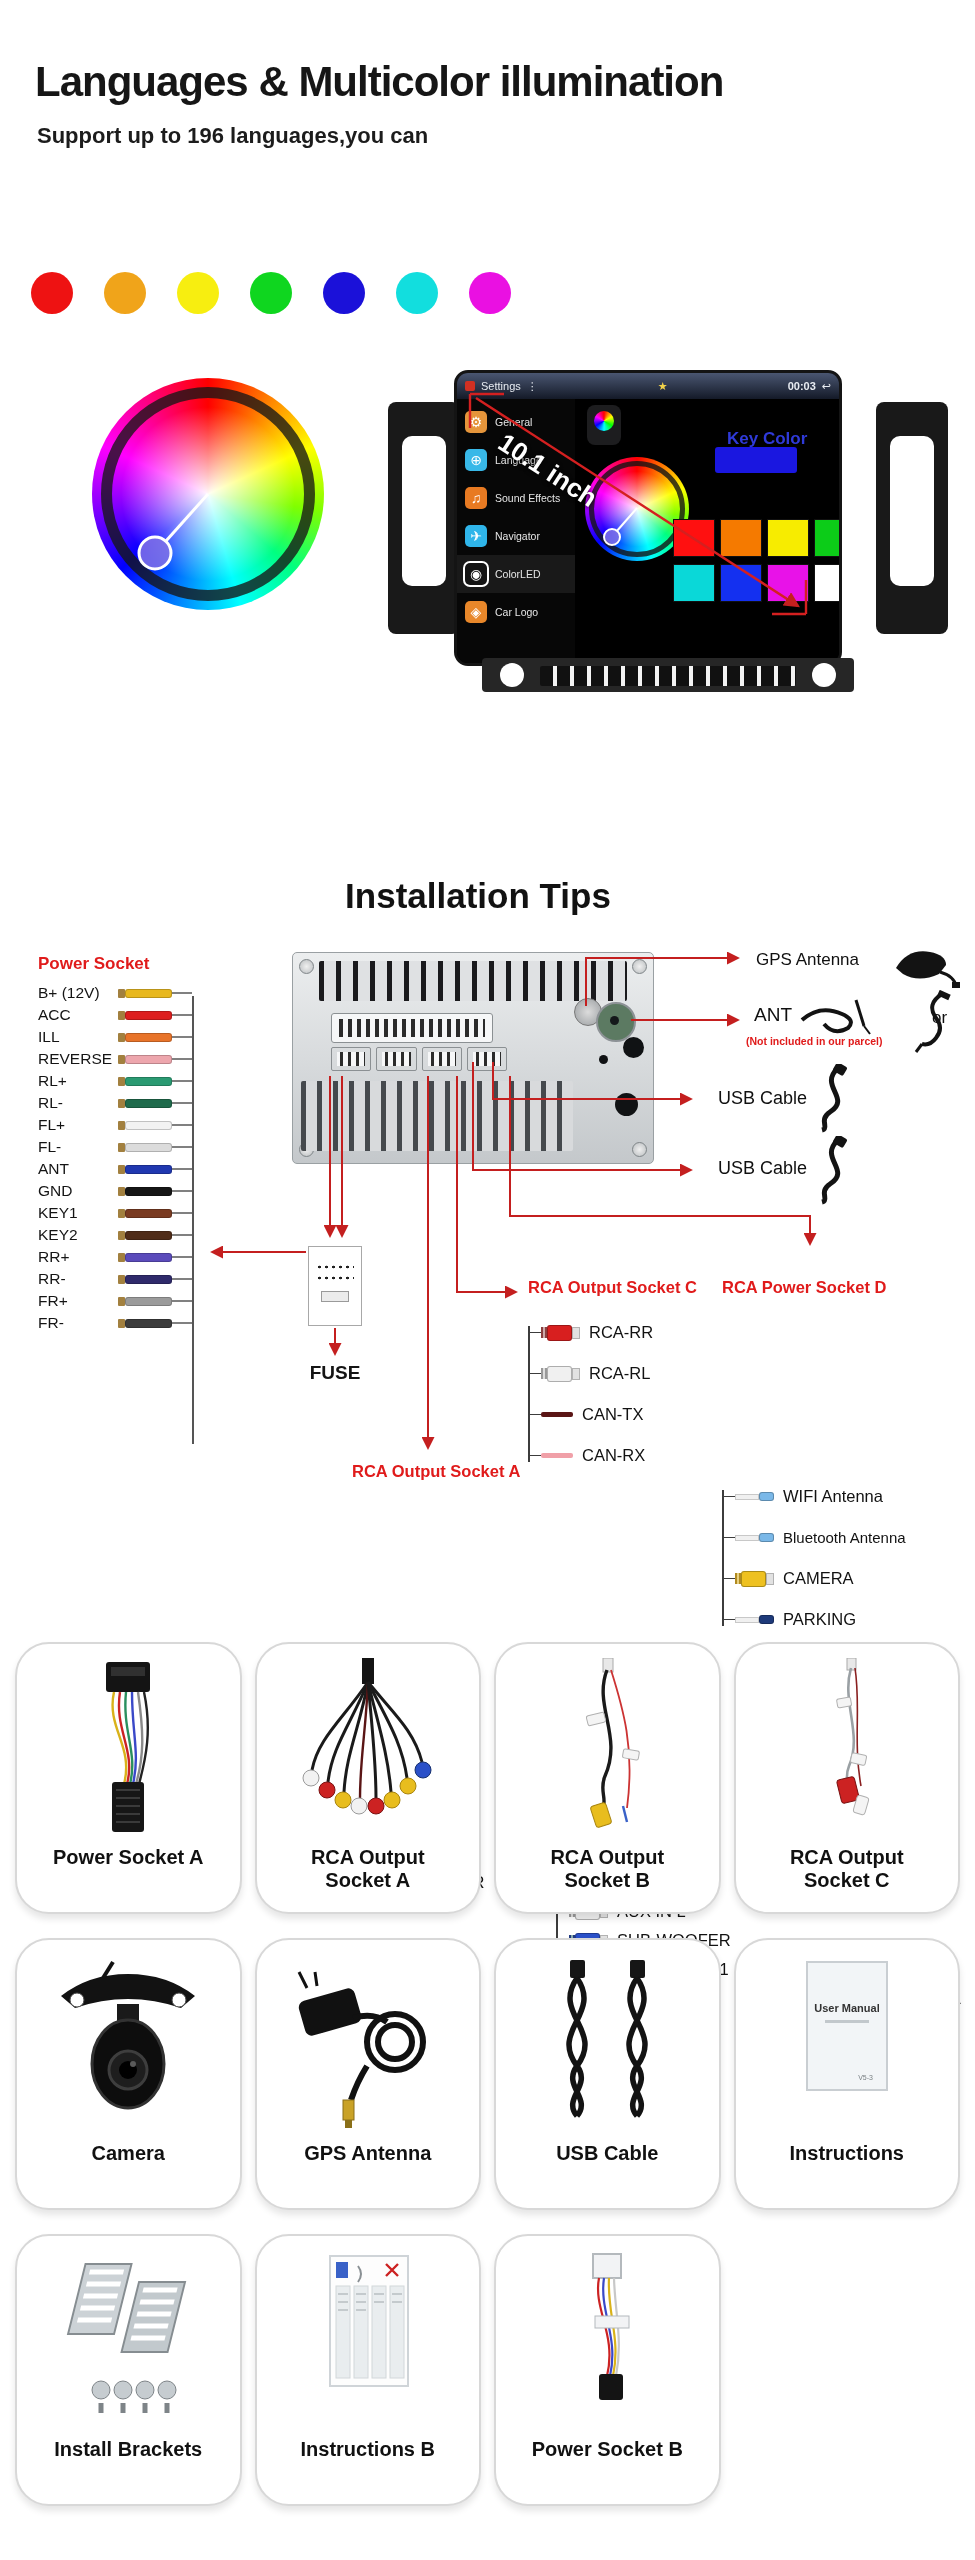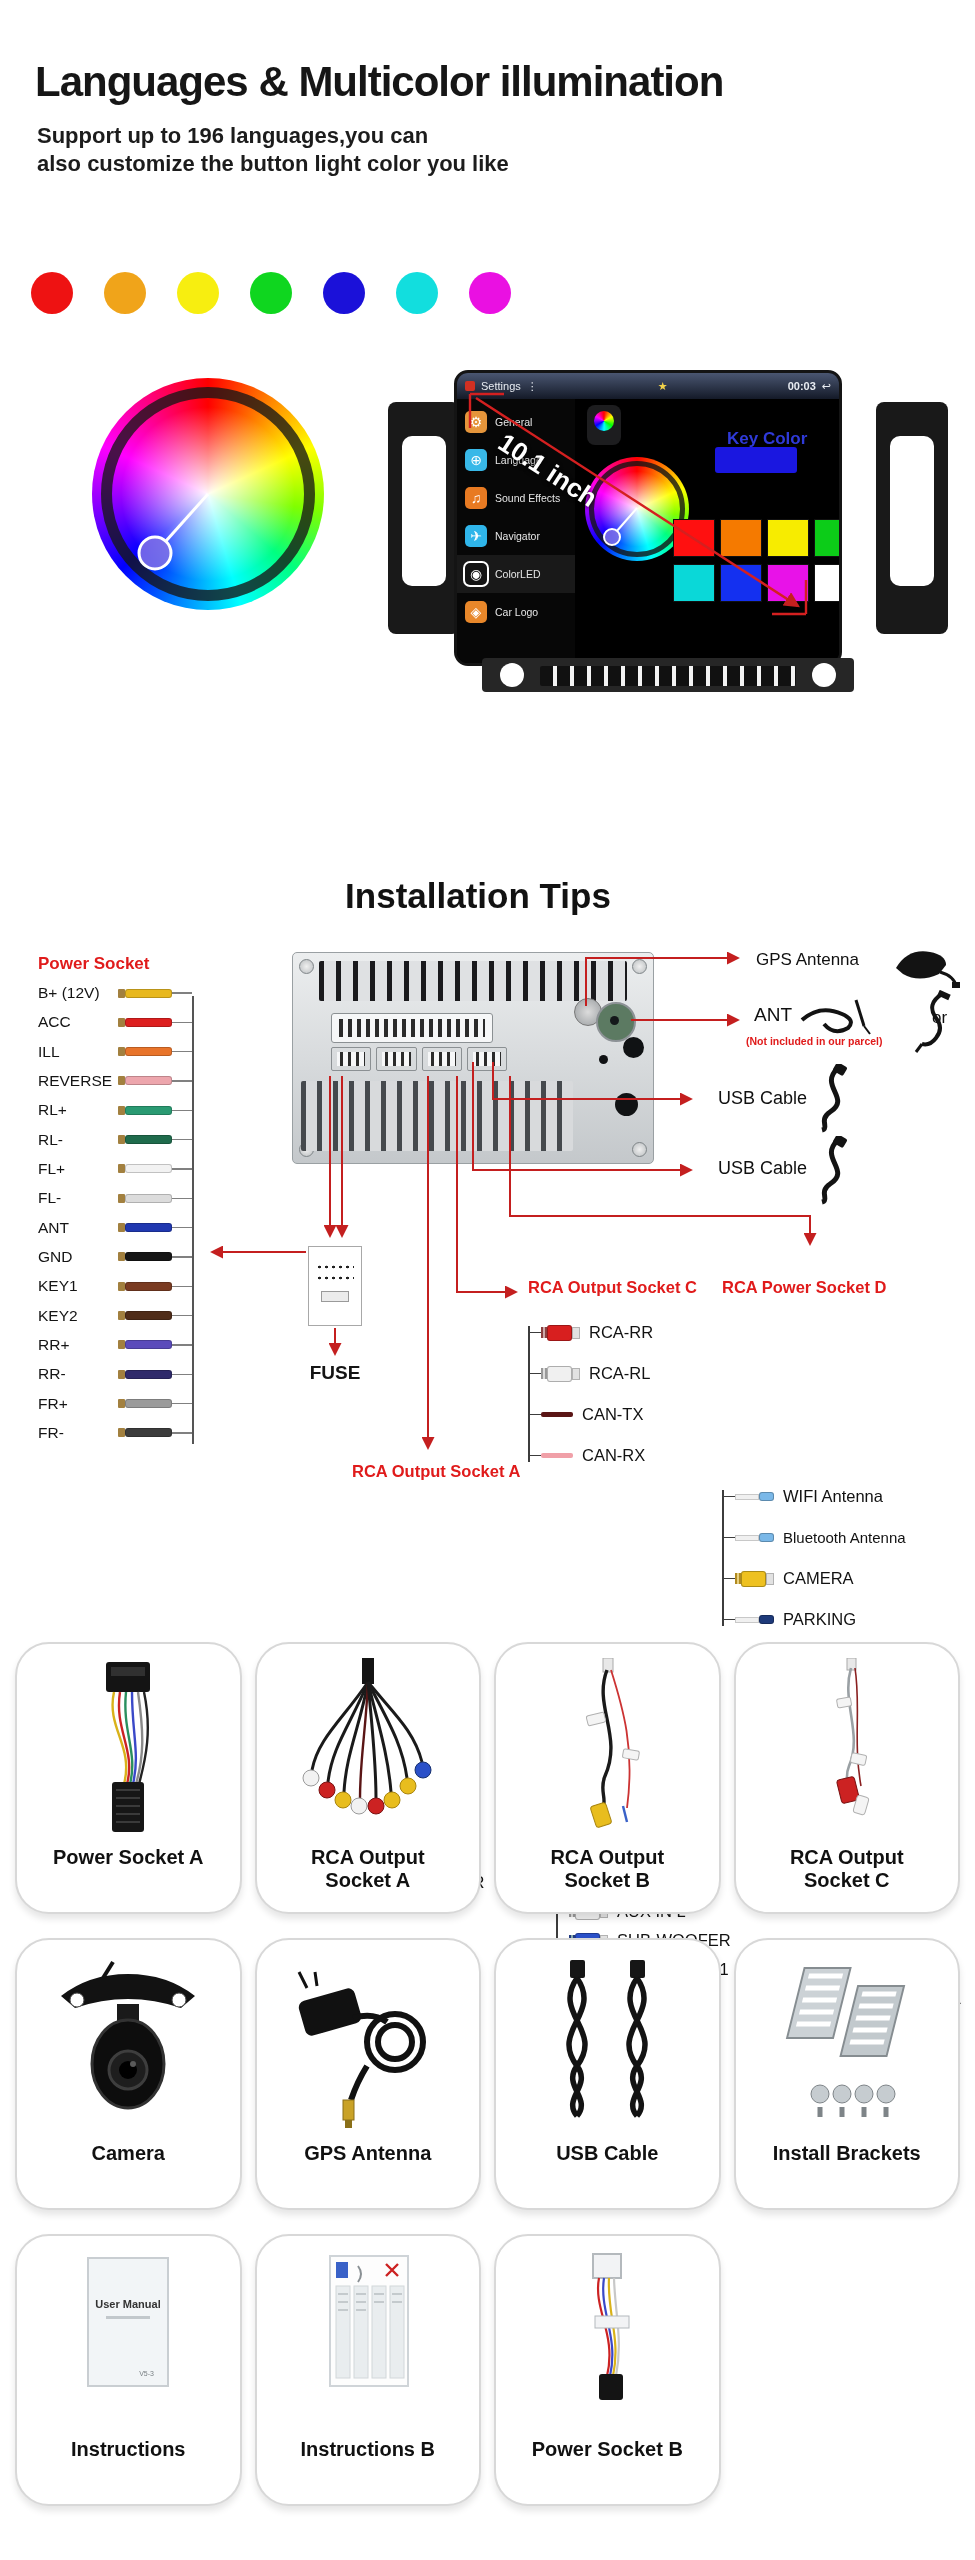"also customize the button light" div { html: <div>also customize the button light color you like</div> -> none }
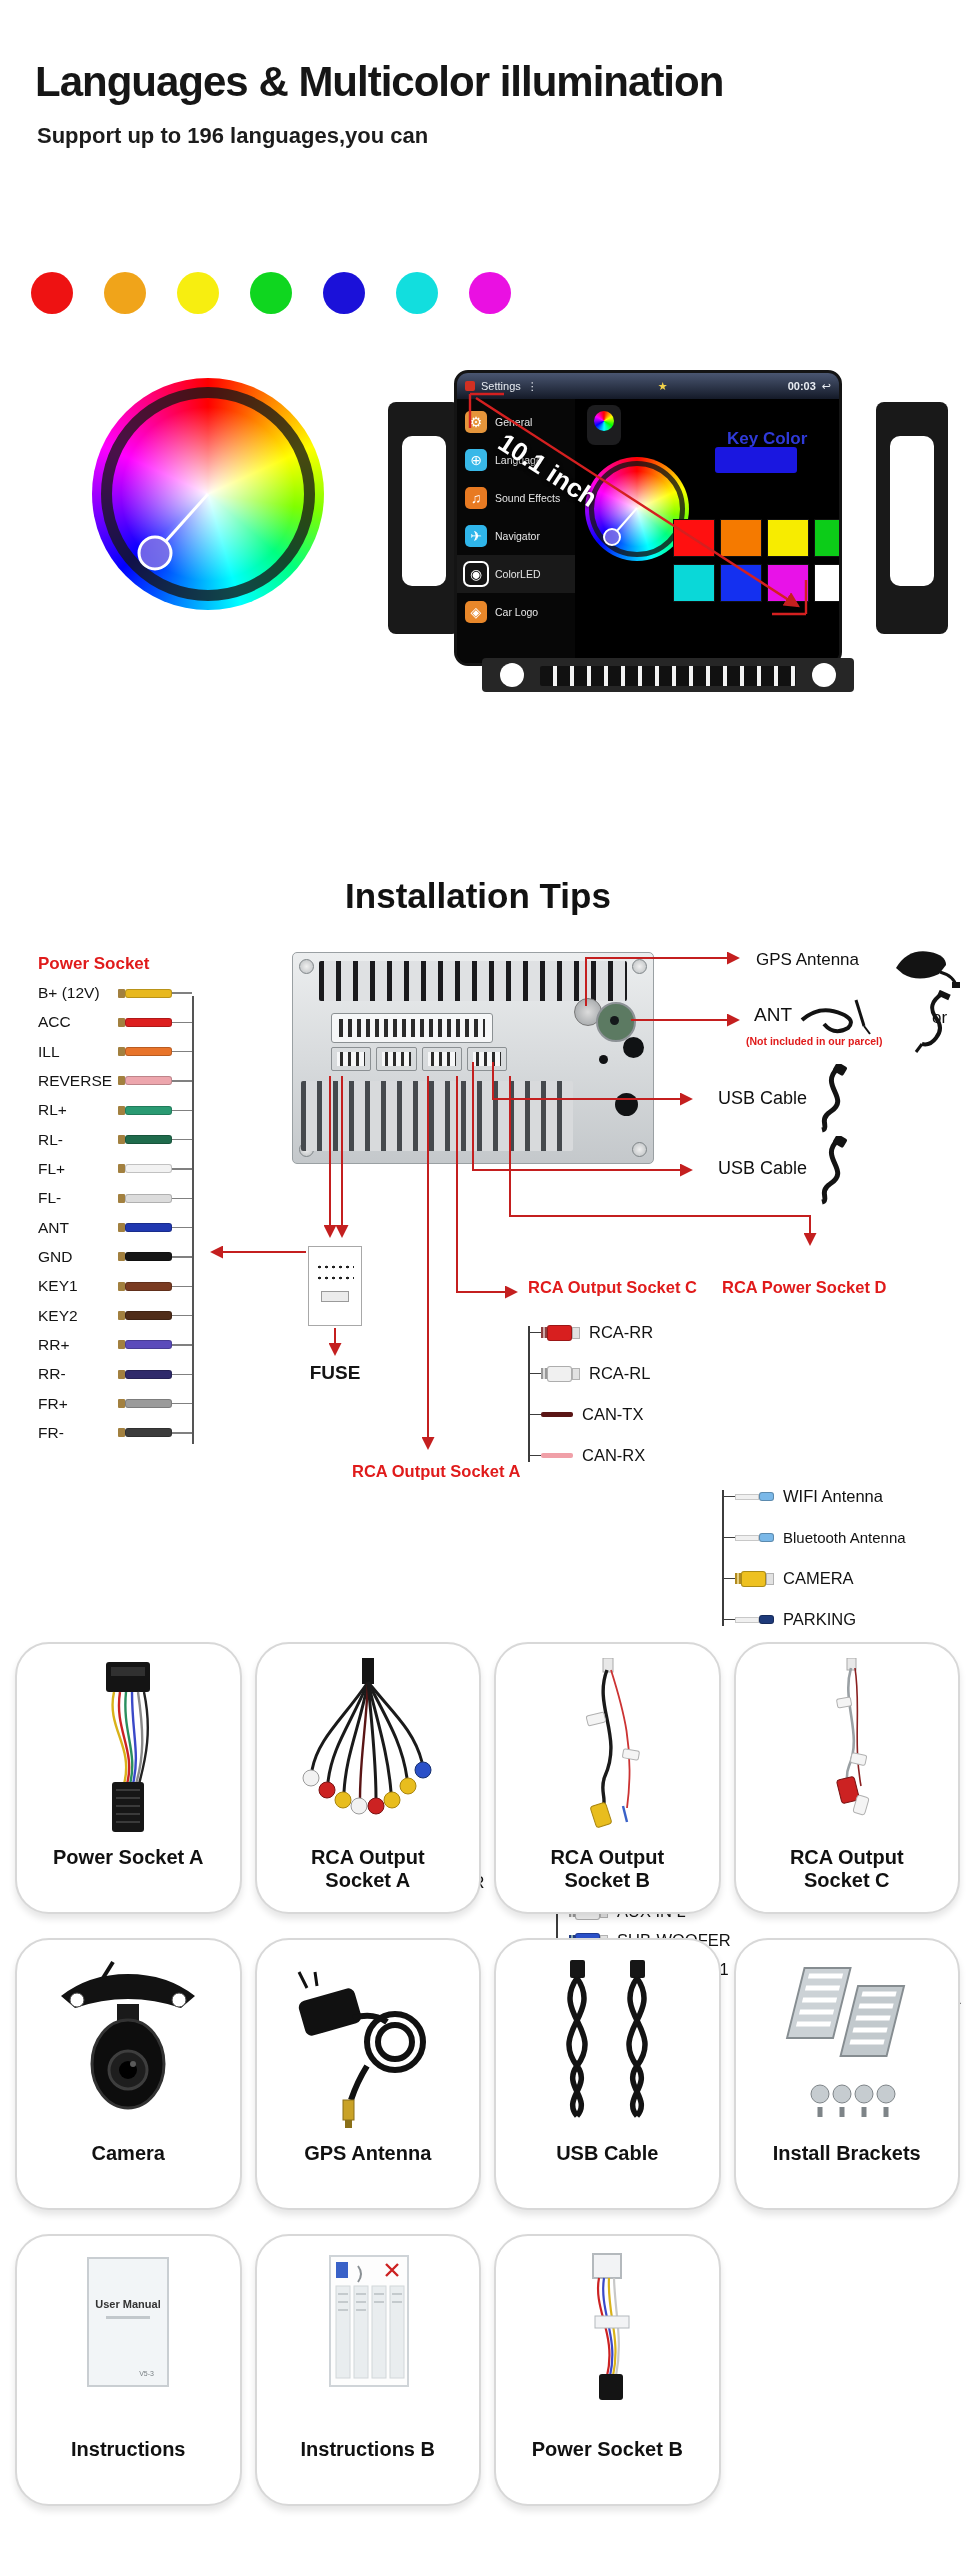"B+ (12V)" .wires { justify-content: space-between -> none }
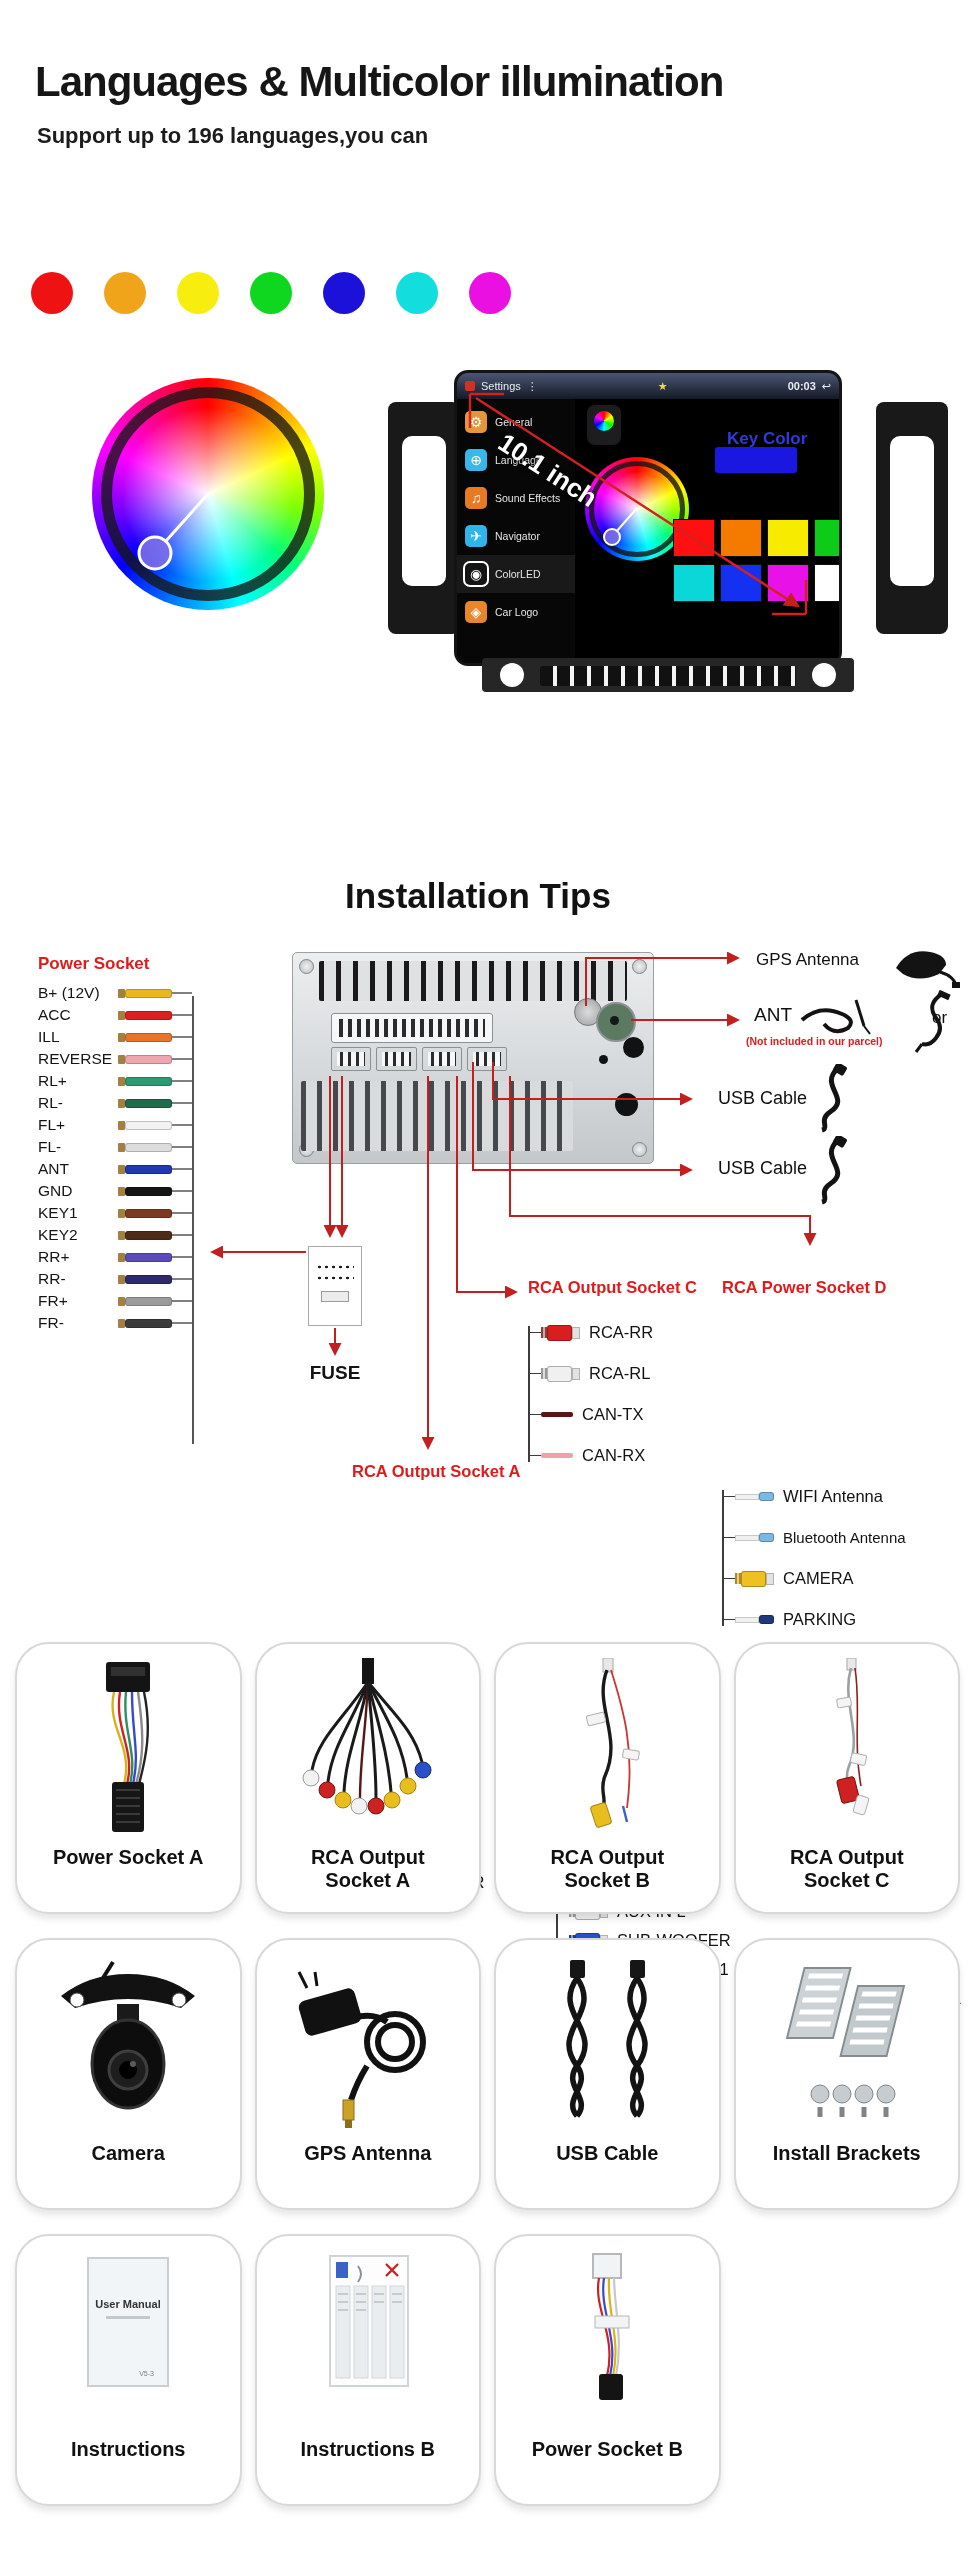"Install Brackets" div.card { order: before "User Manual" -> after "User Manual" }
